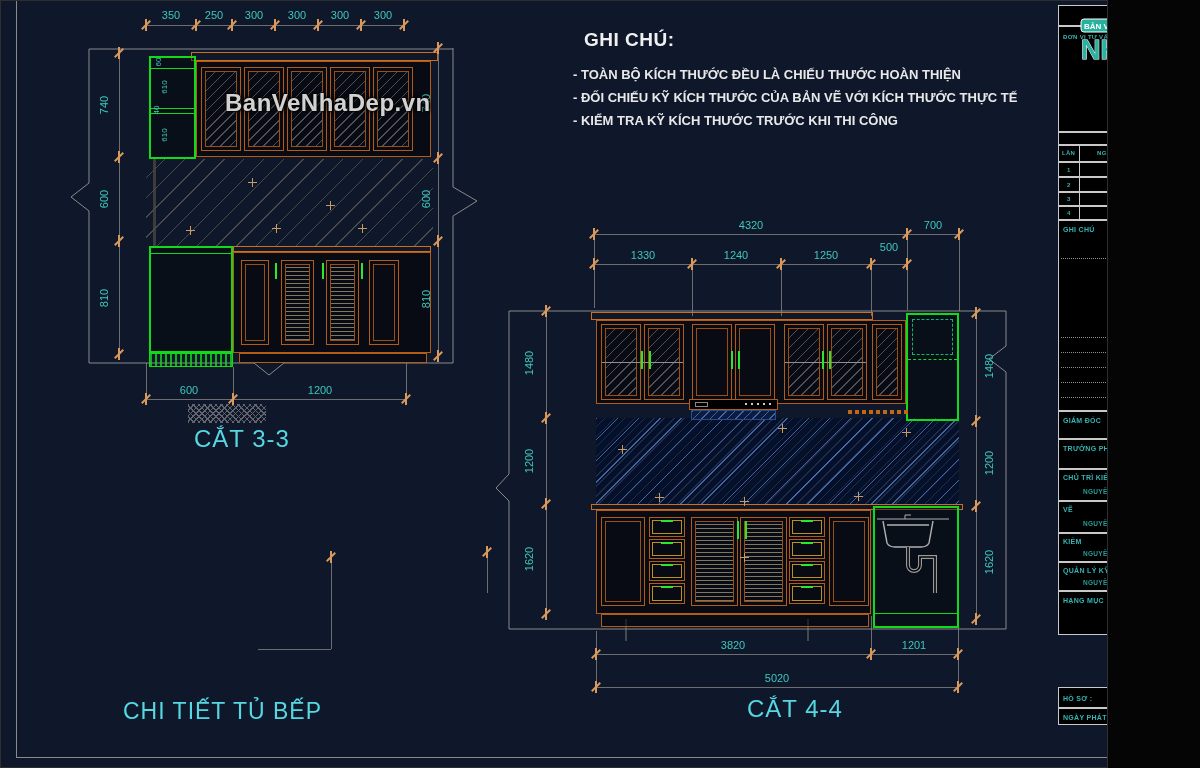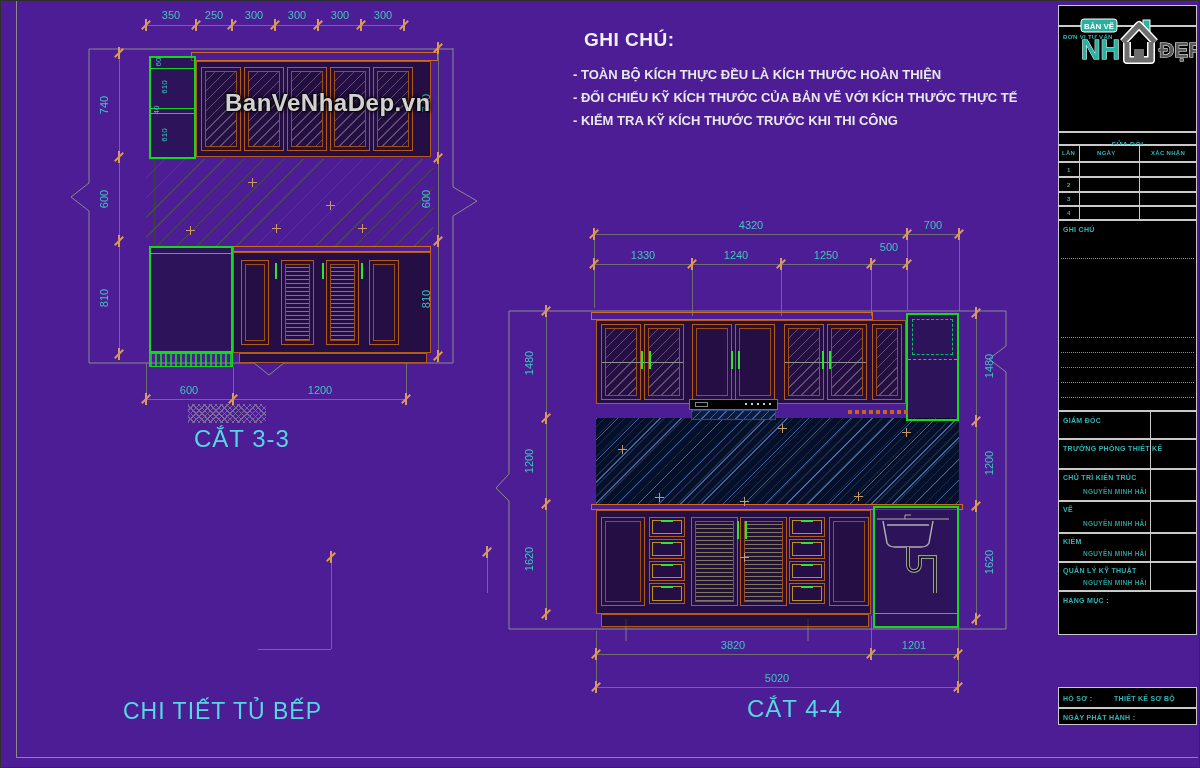"350" .page { background: #4c1d95 -> #0f172a; width: 1200px -> 1108px }
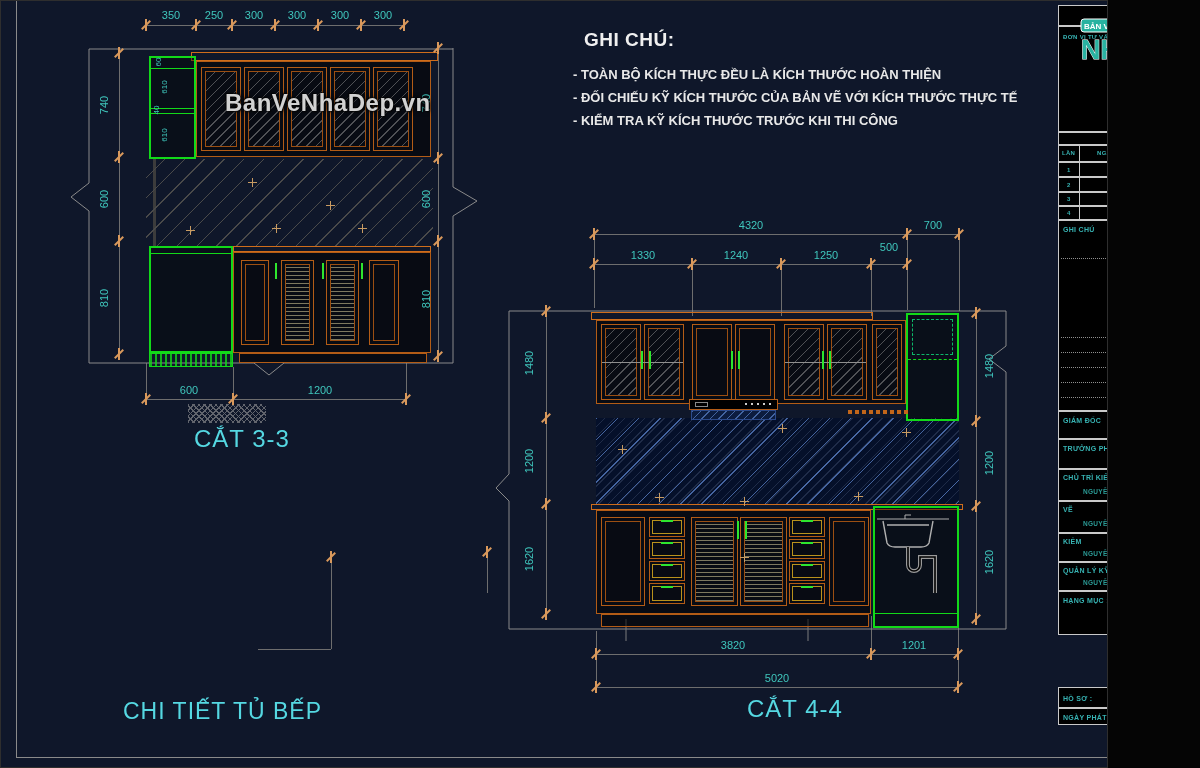"- TOÀN BỘ KÍCH THỰC" span.note-line { text: THỰC ĐỀU LÀ KÍCH -> THƯỚC ĐỀU LÀ CHIẾU }
